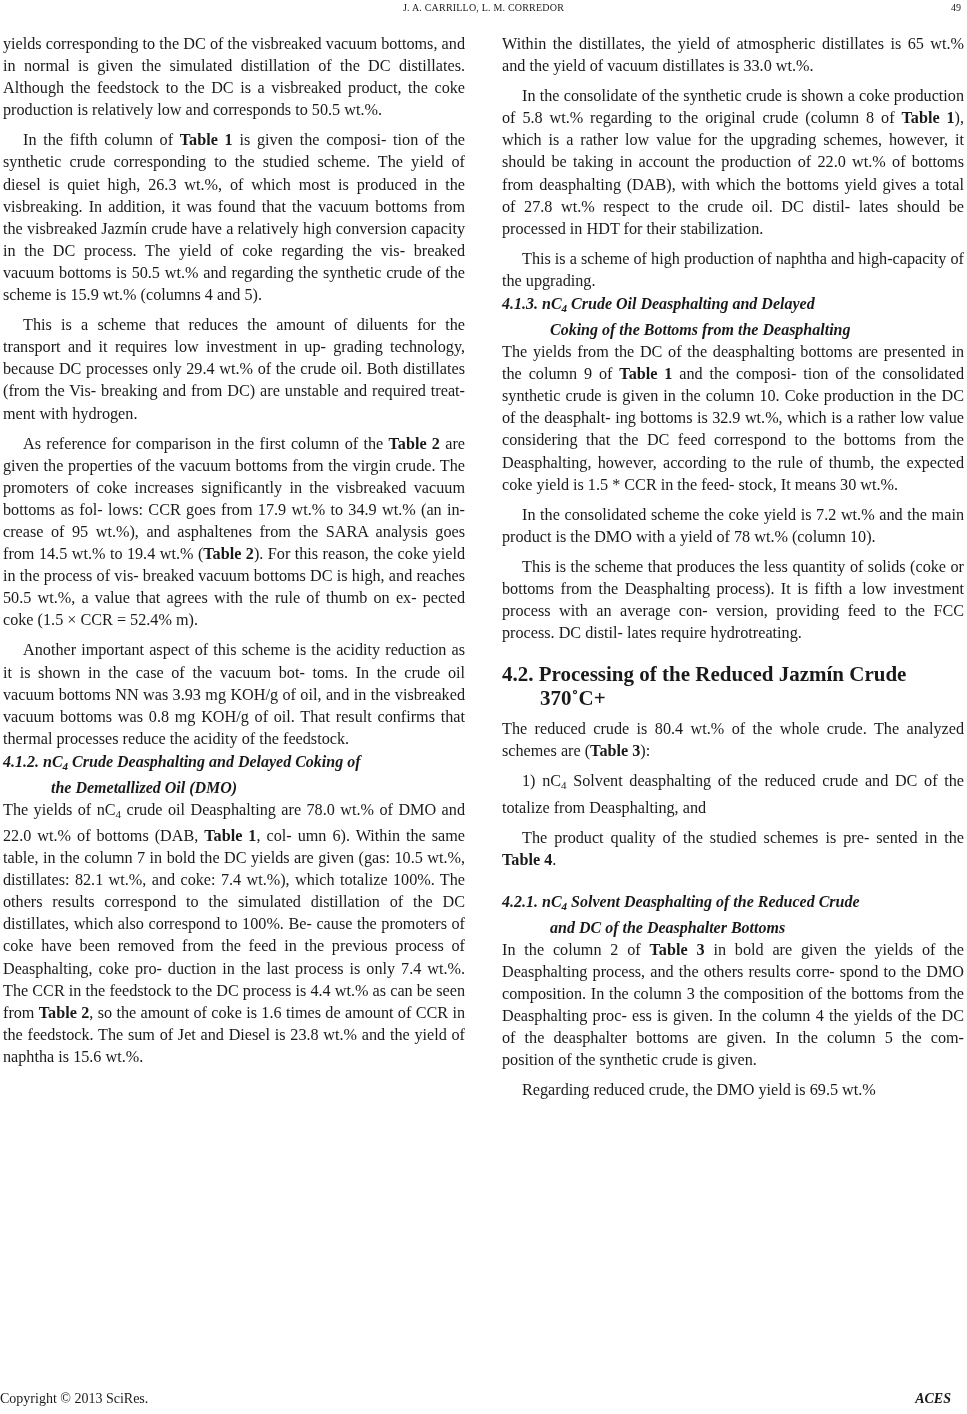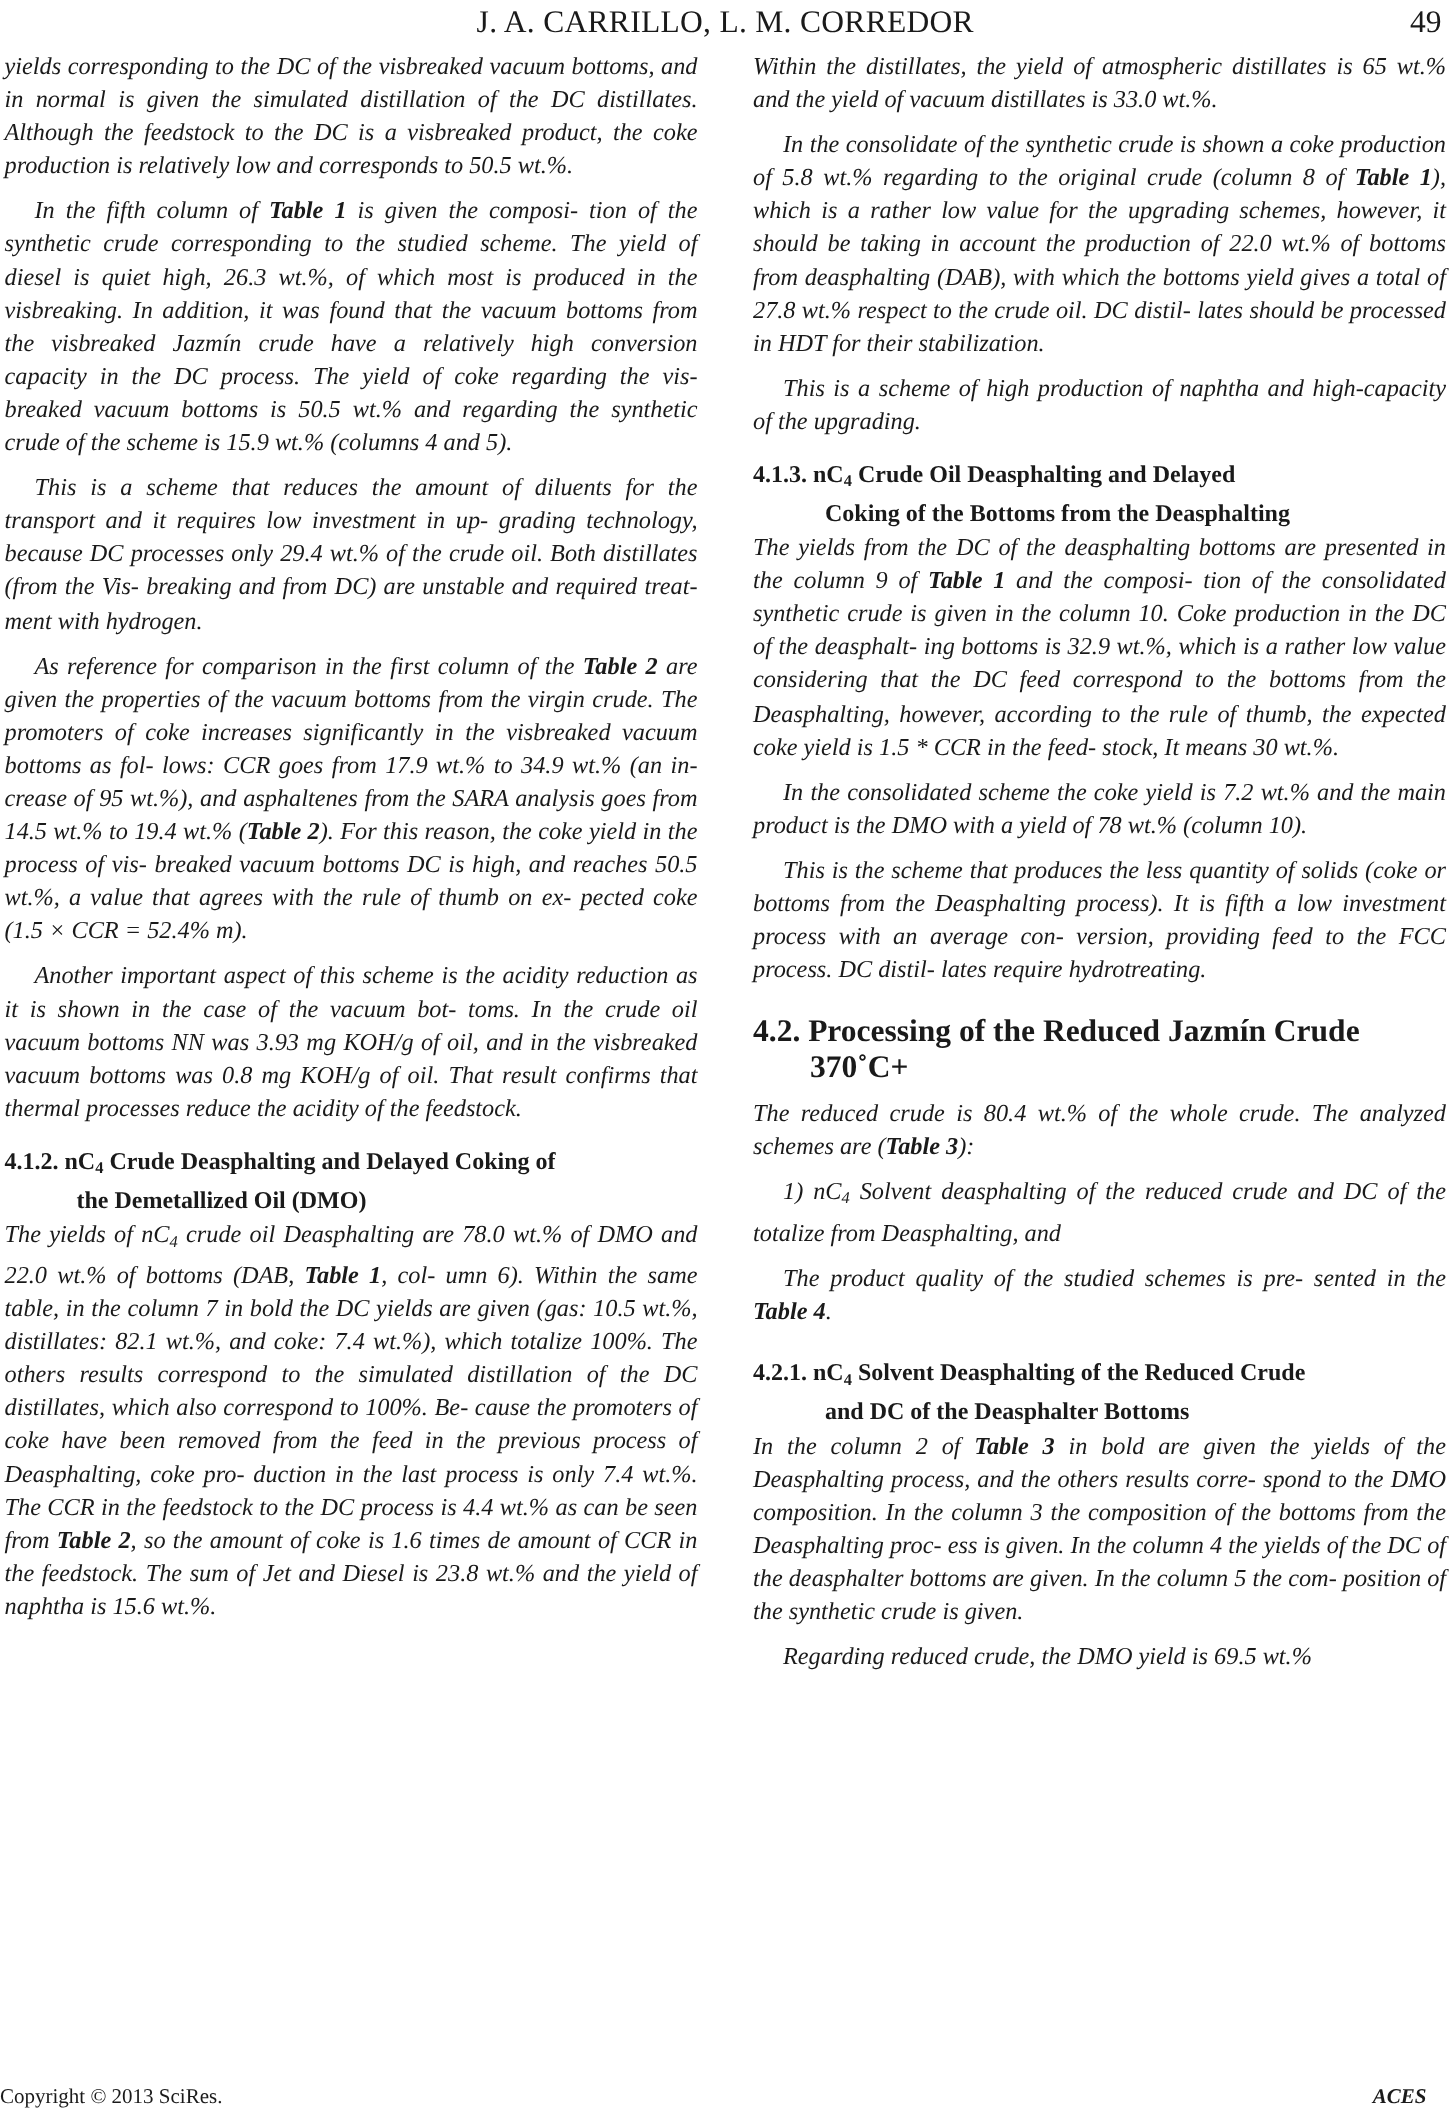"J. A. CARRILLO, L. M." .running-head { font-size: 21px -> 10px }
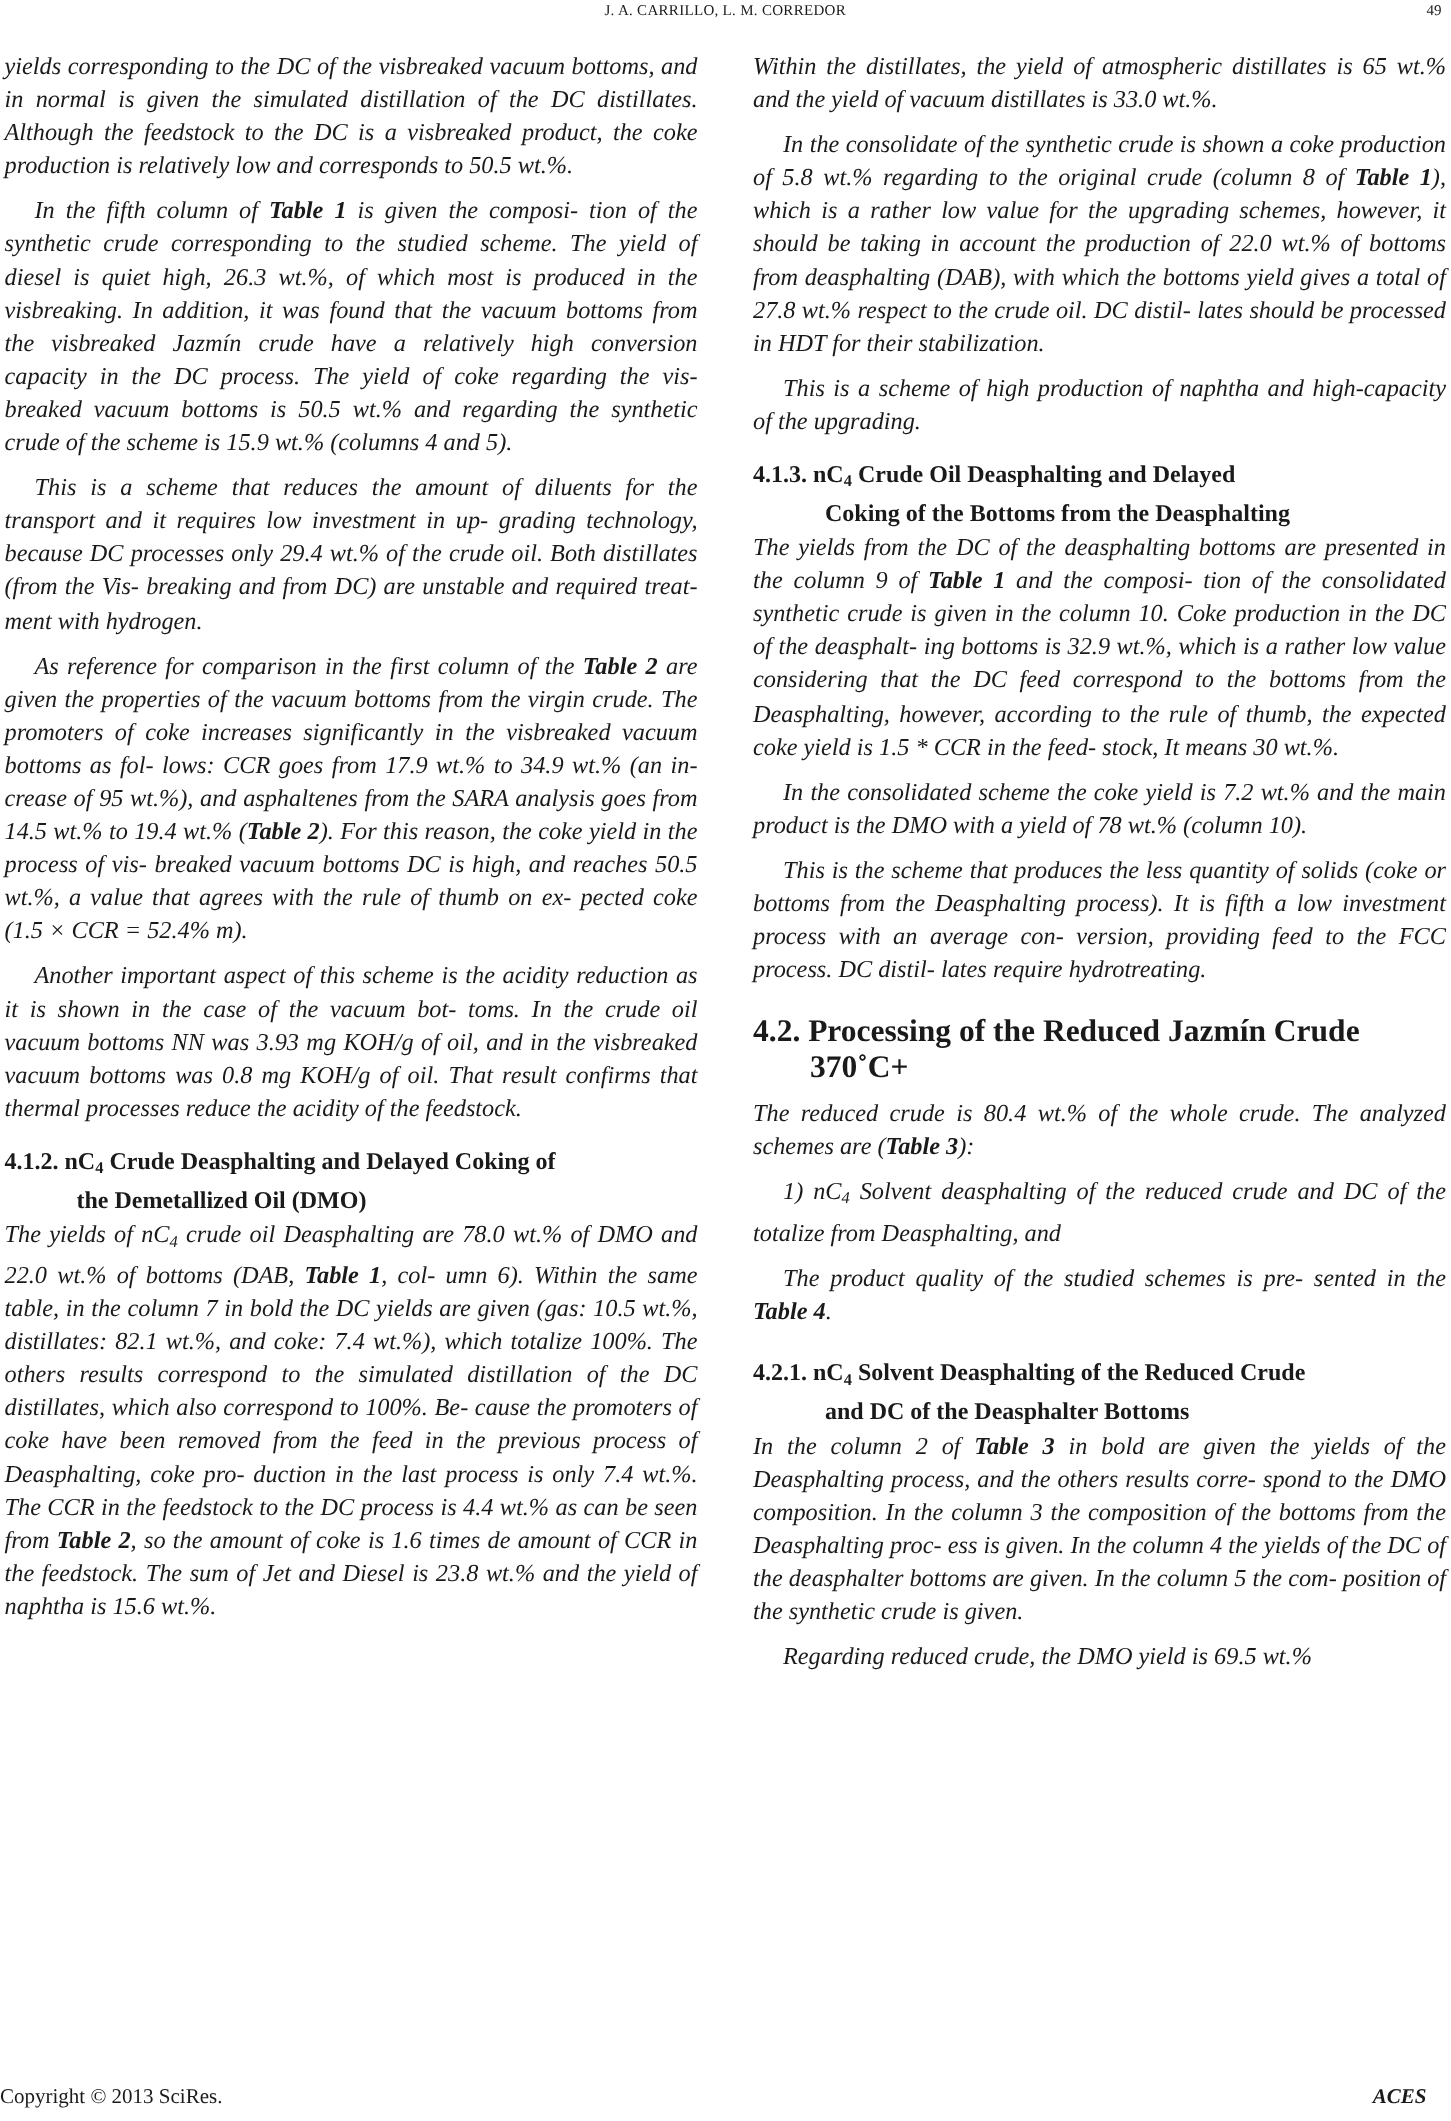"yields corresponding to the DC" .col p { font-style: italic -> none }
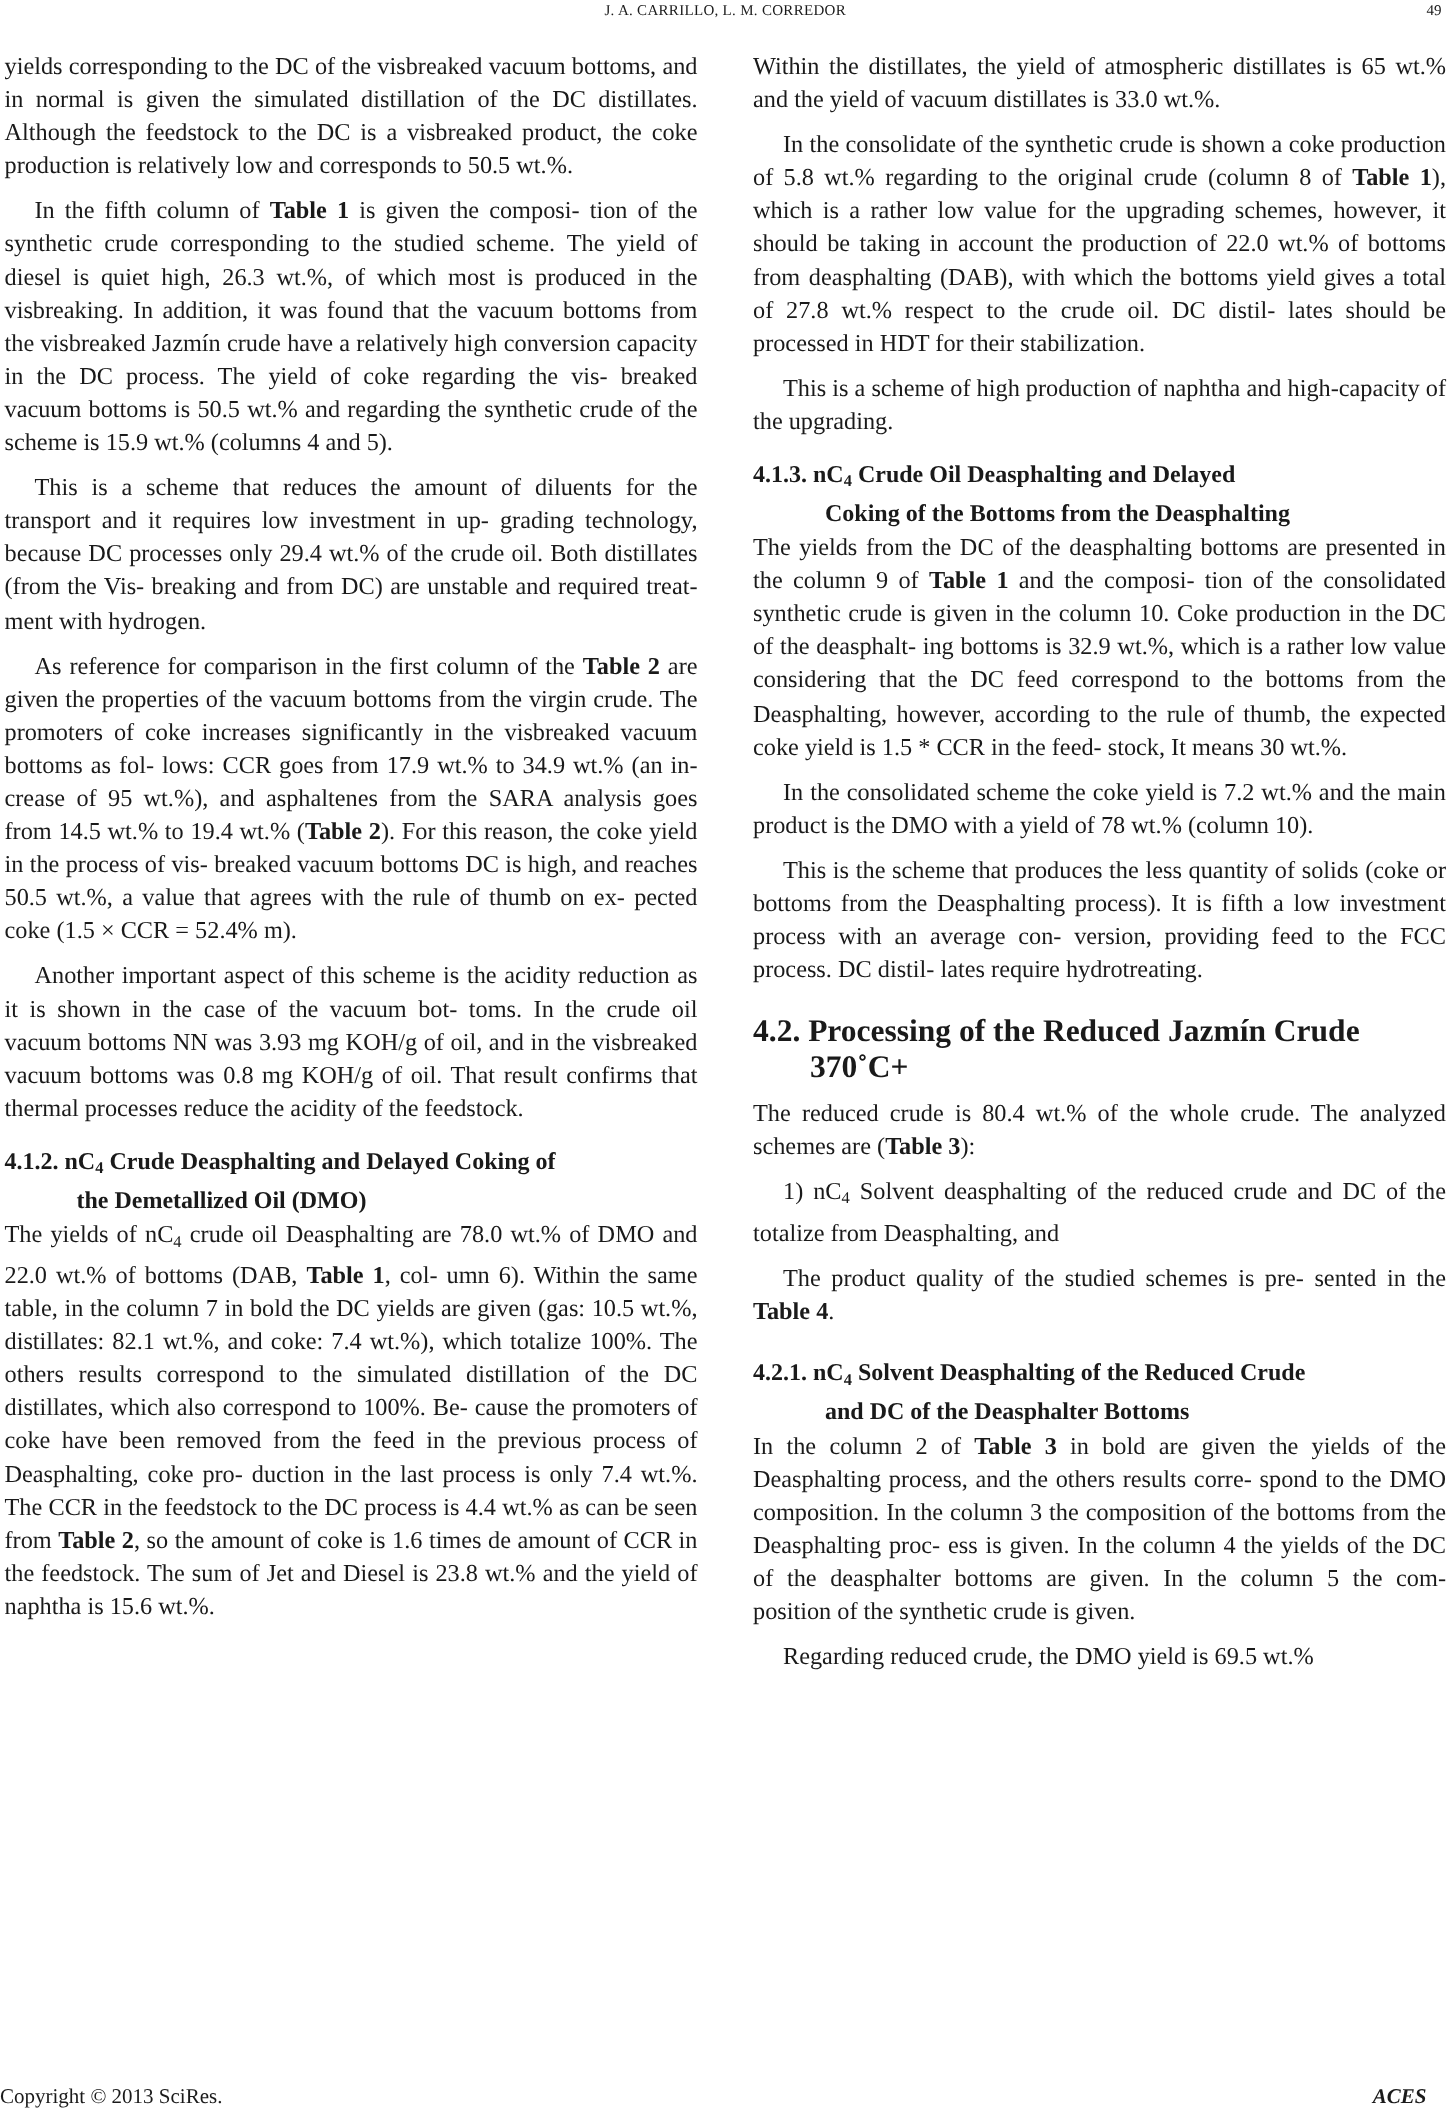"4.1.3. nC4 Crude Oil Deasphalting" .subhead { font-style: none -> italic; margin: 14px 0 0 0 -> 1px 0 0 0 }
